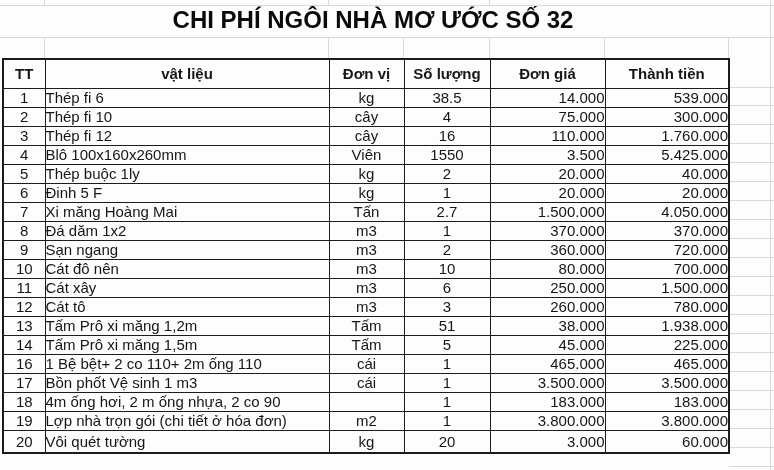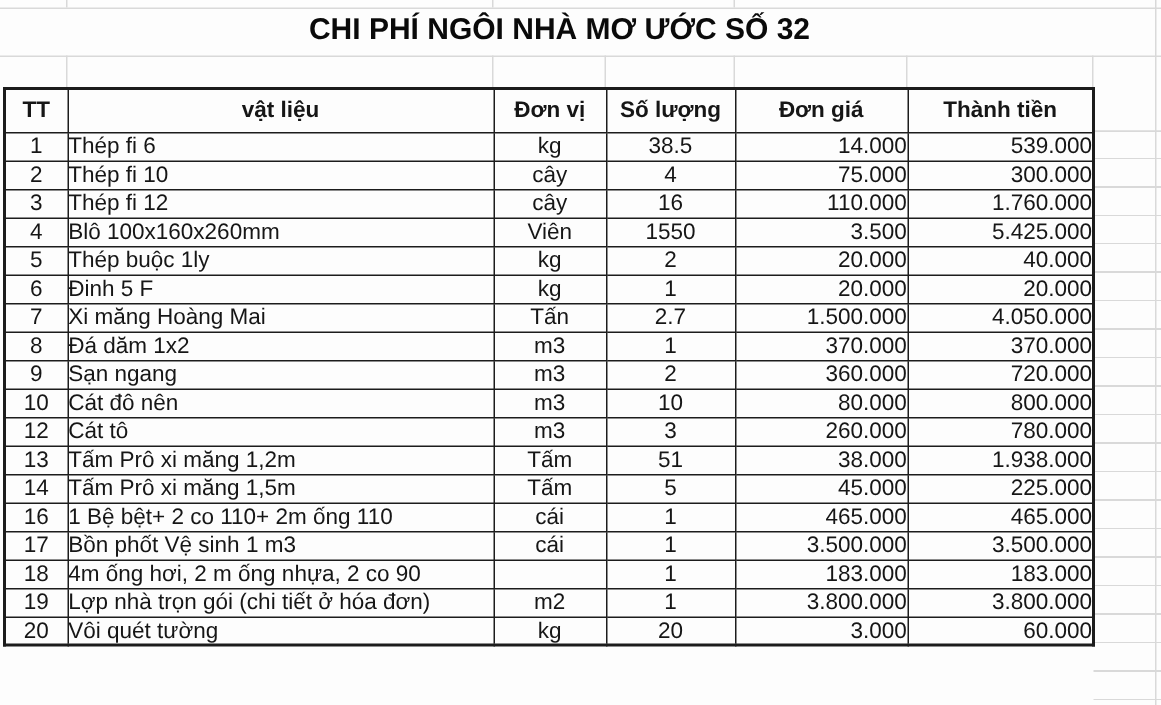"CHI PHÍ NGÔI NHÀ MƠ" .title { font-size: 20px -> 24px }
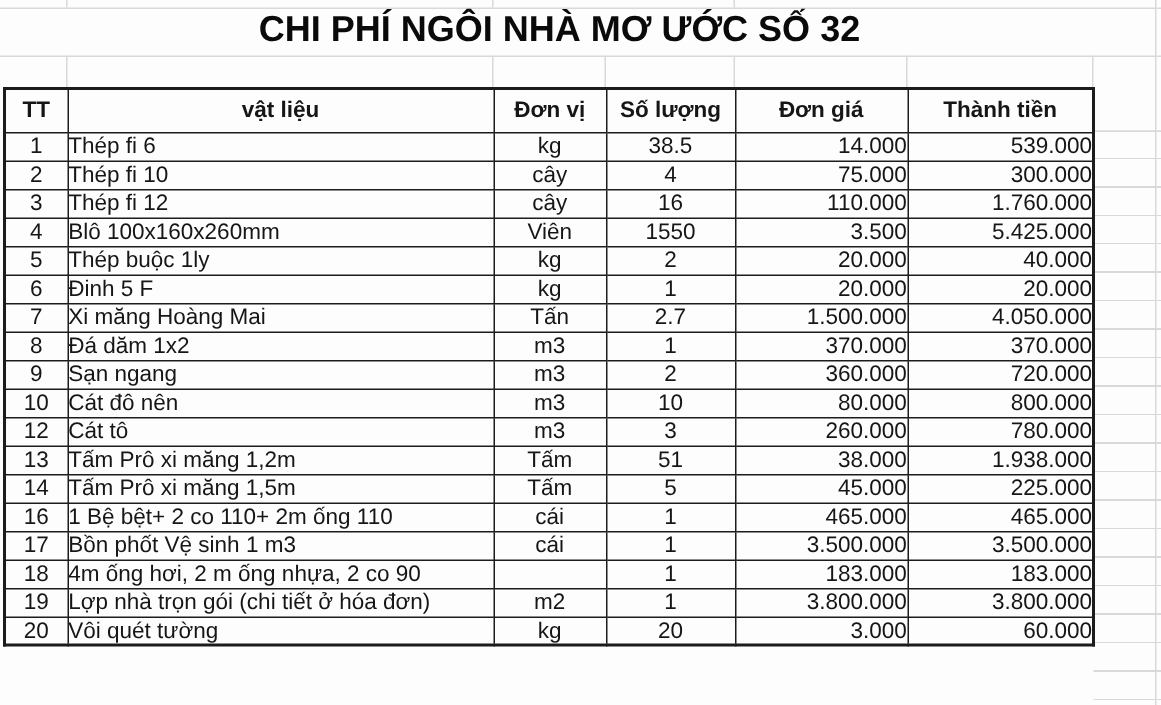"800.000" td.total { text: 800.000 -> 700.000 }
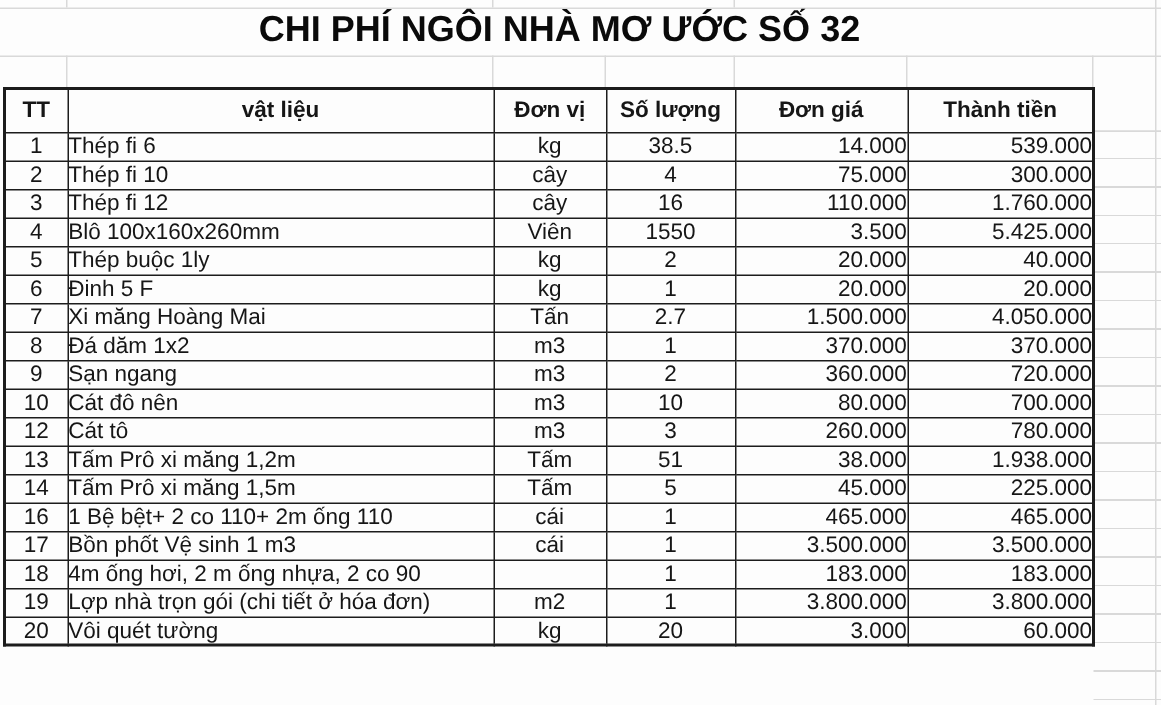"11" tr { html: none -> <tr> <td>11</td> <td>Cát xây</td> <td>m3</td> <td>6</td> <td>250.000</td> <td>1.500.000</td> </tr> }
